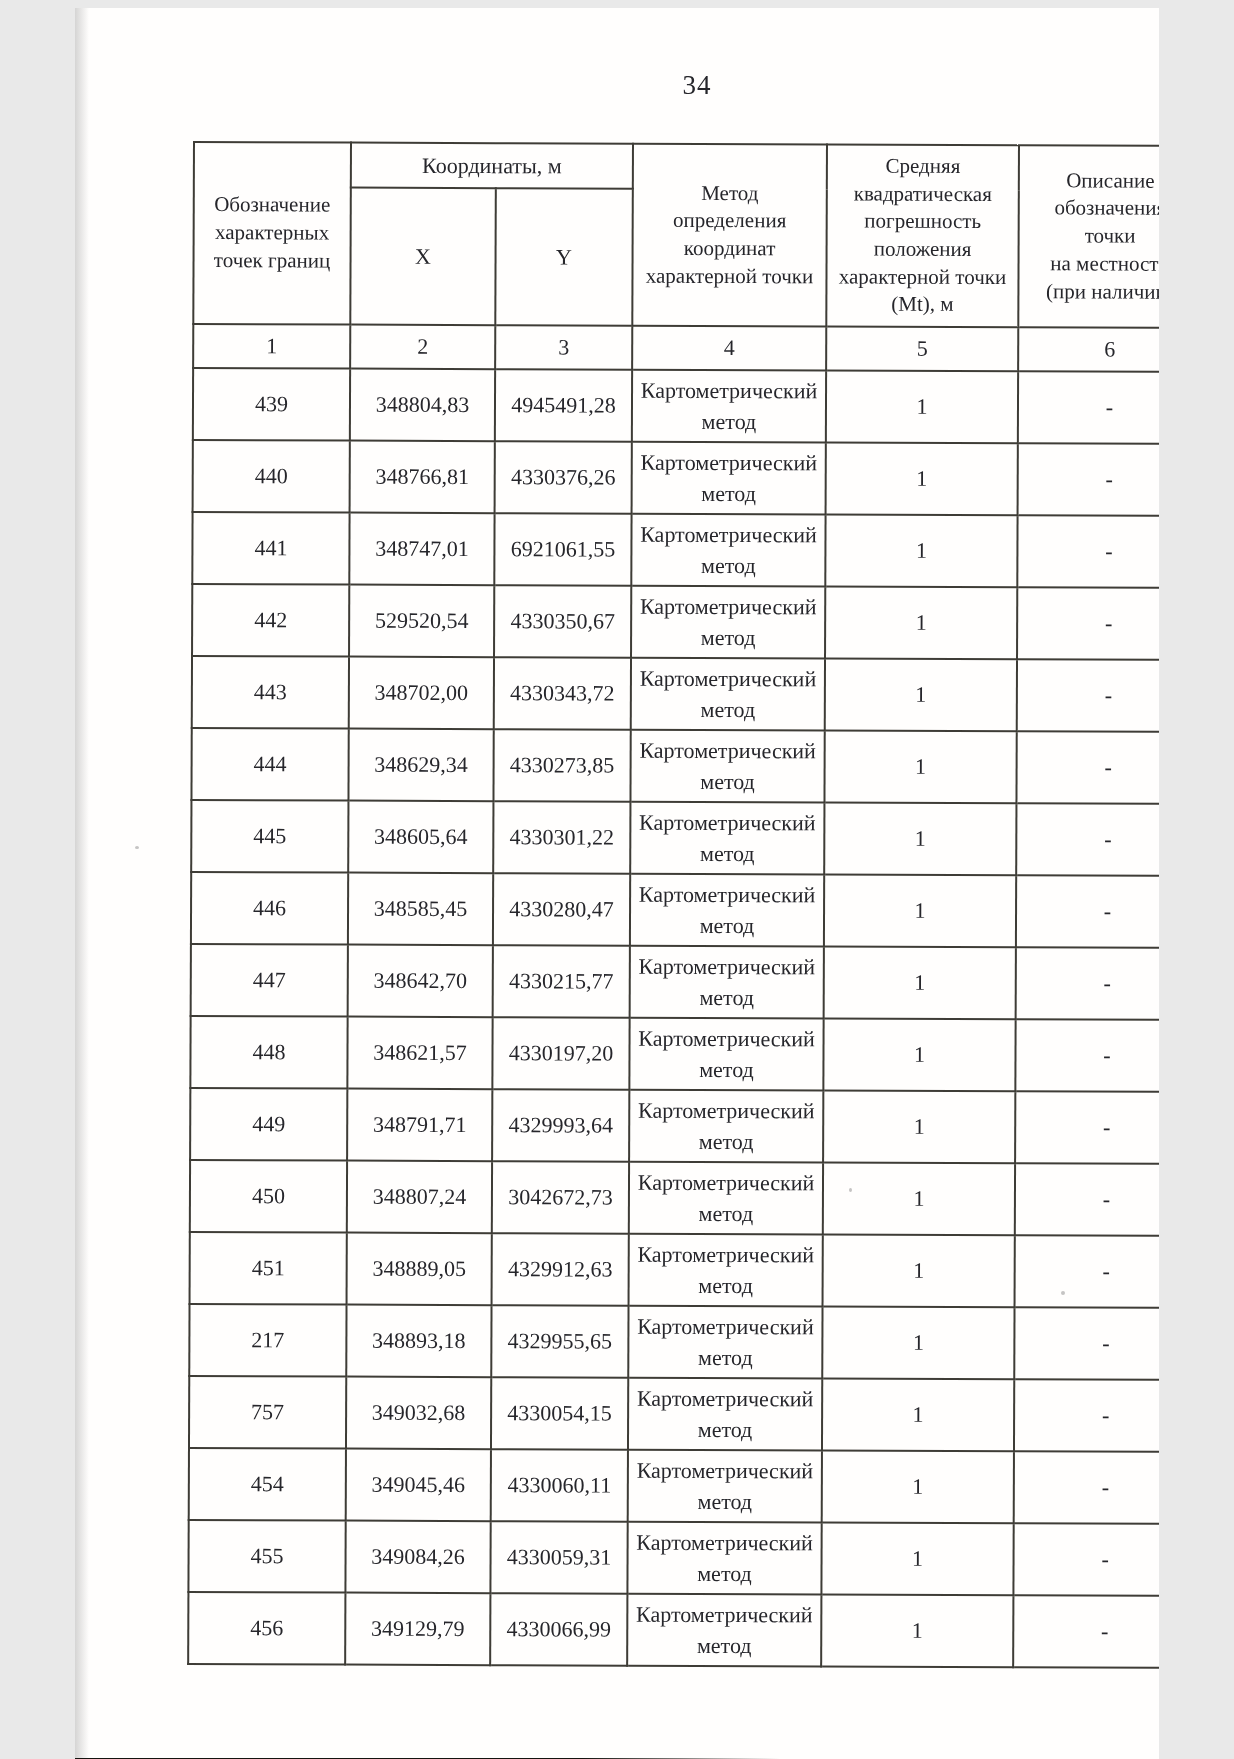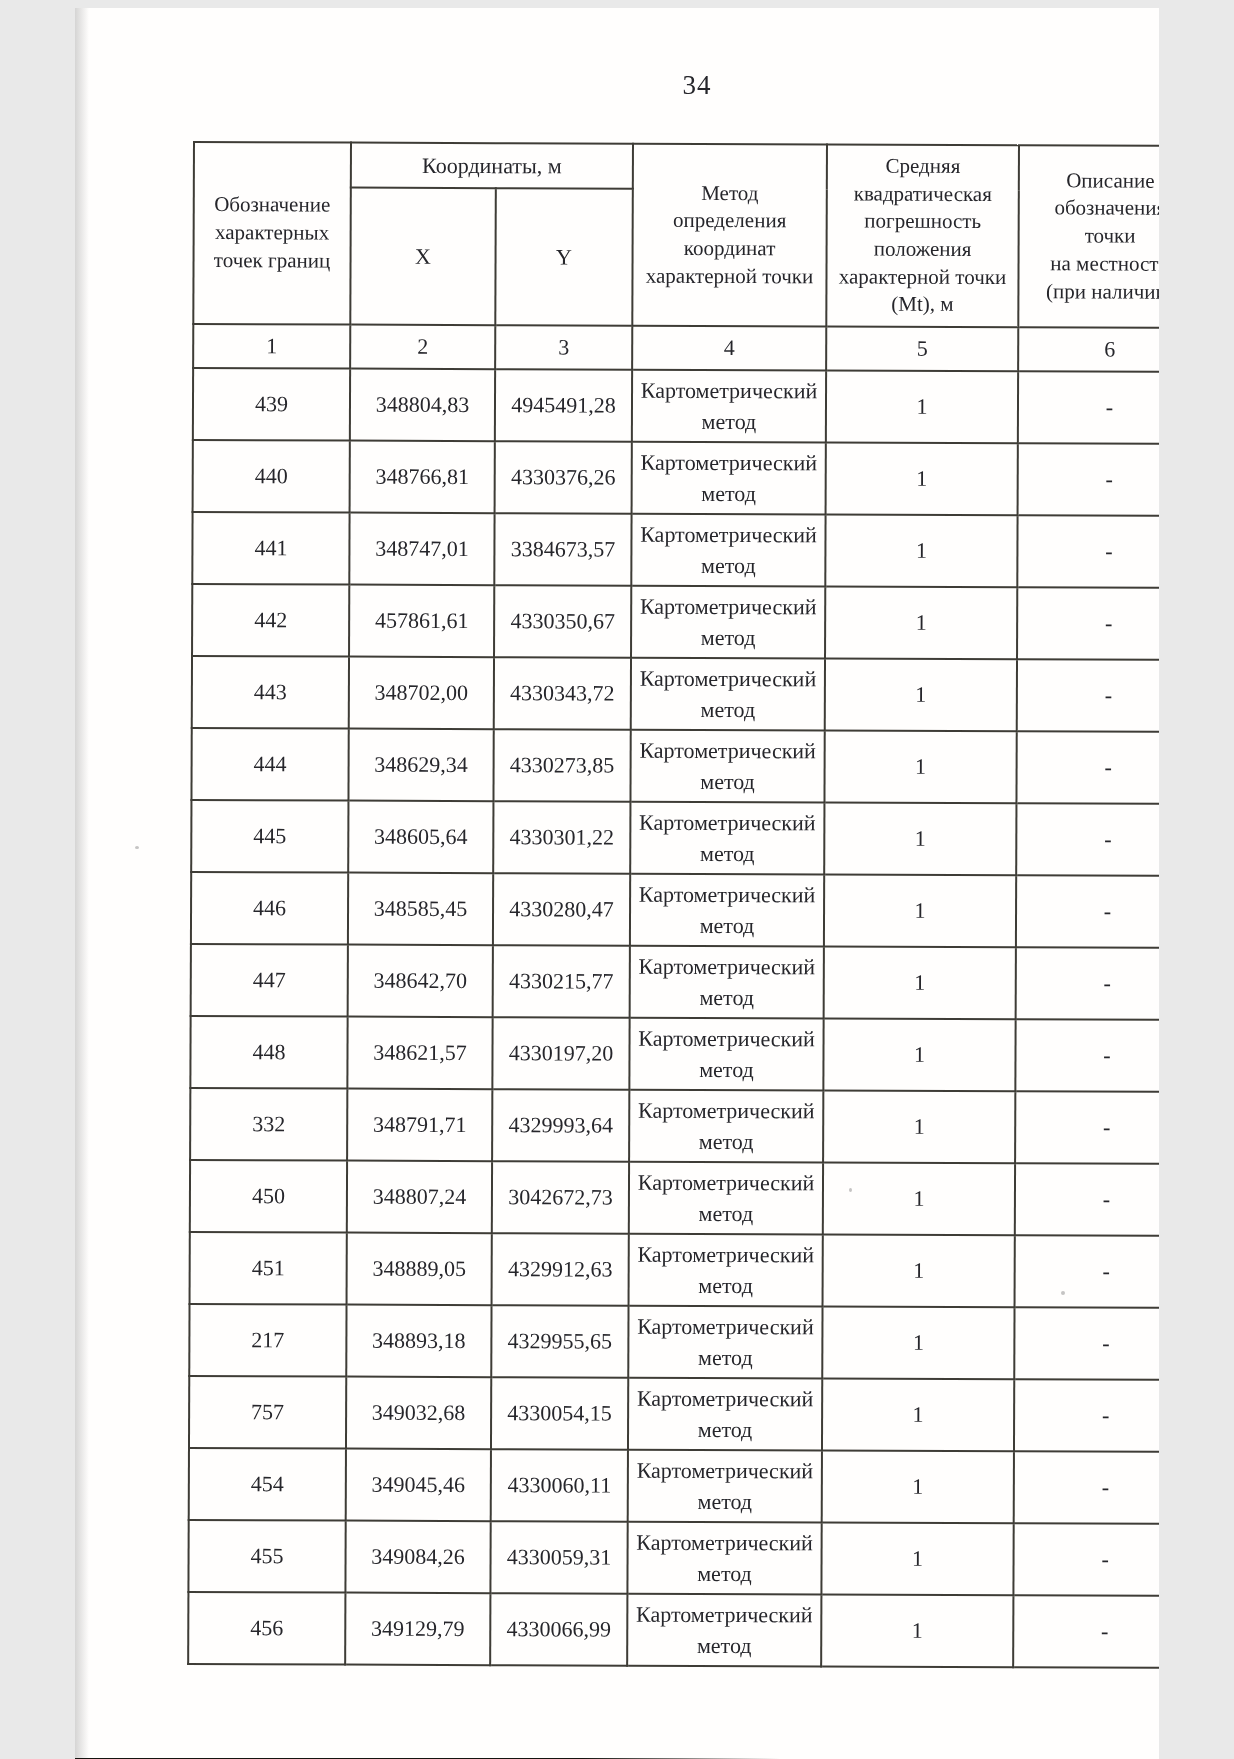"3384673,57" td { text: 3384673,57 -> 6921061,55 }
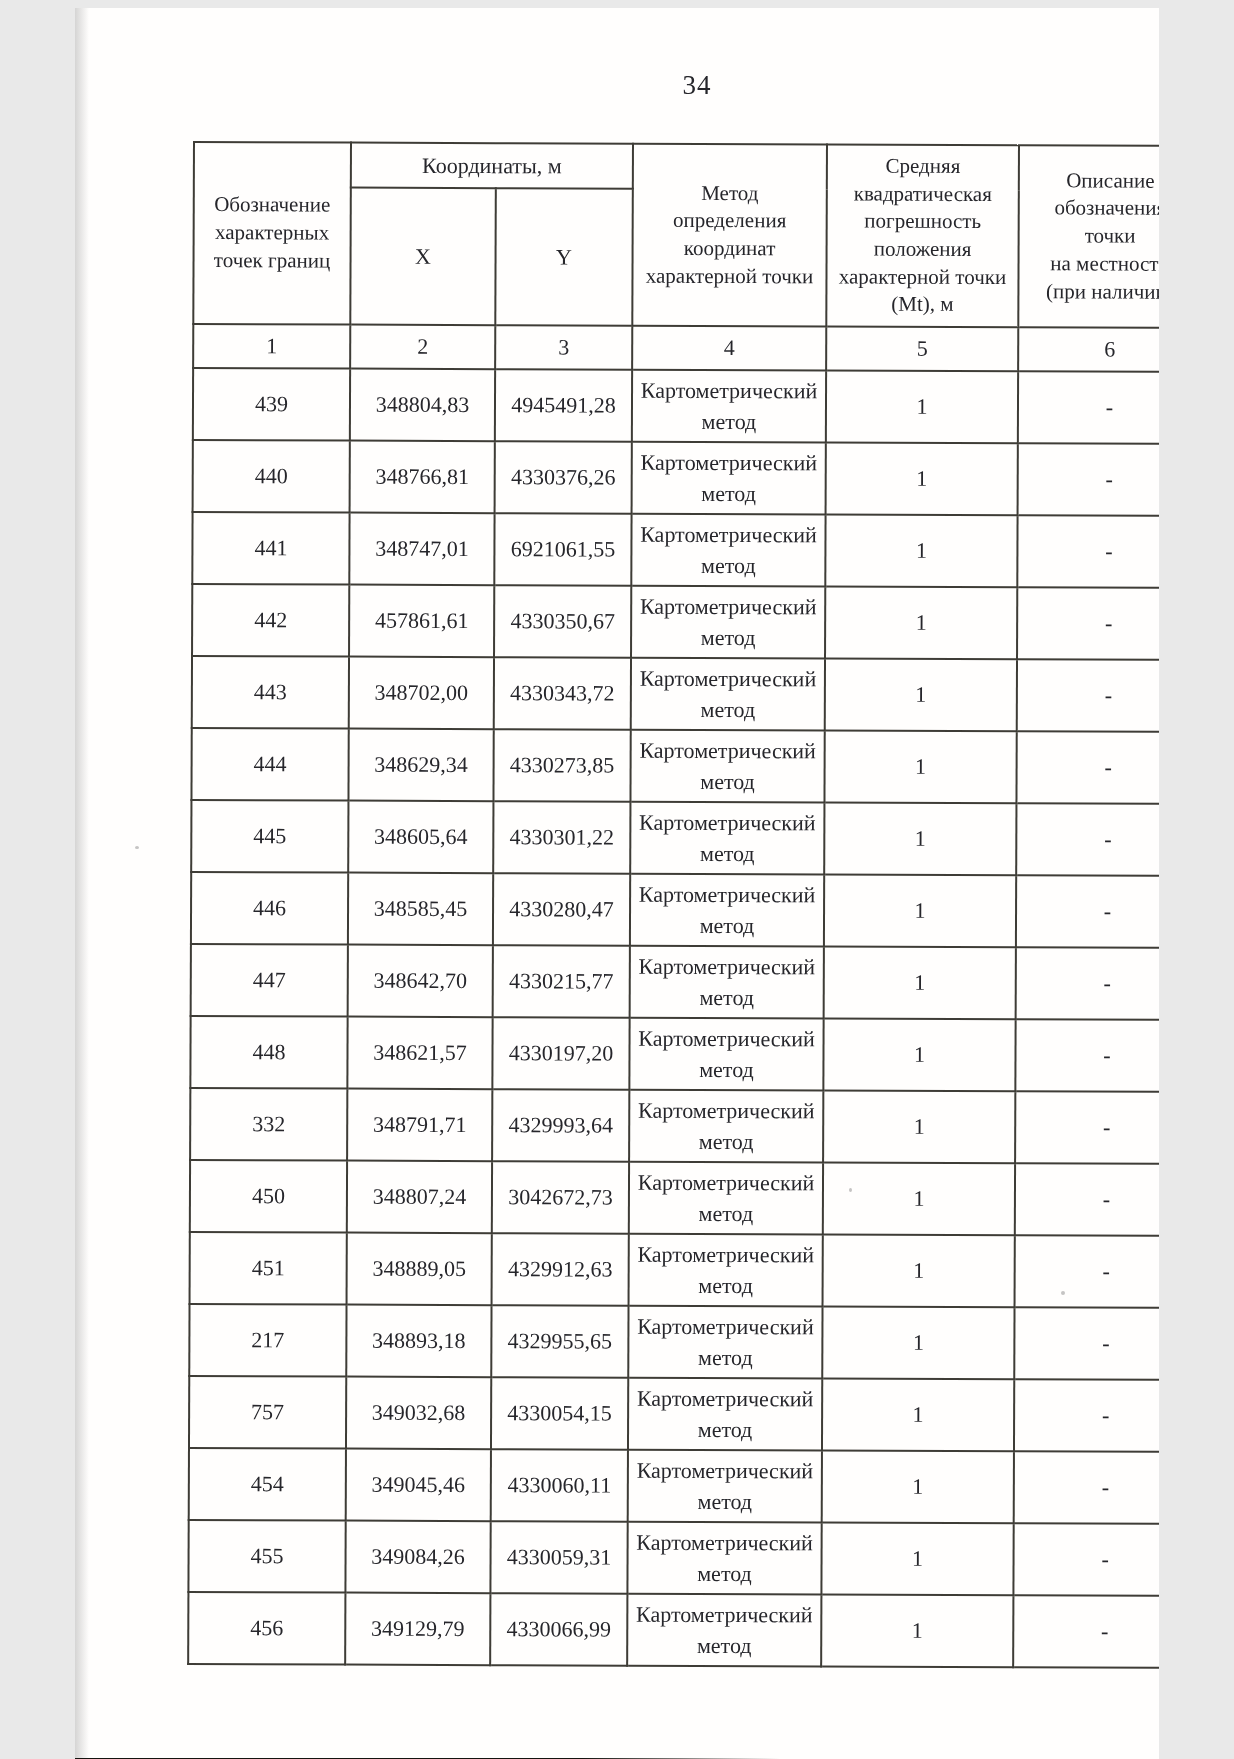"457861,61" td { text: 457861,61 -> 529520,54 }
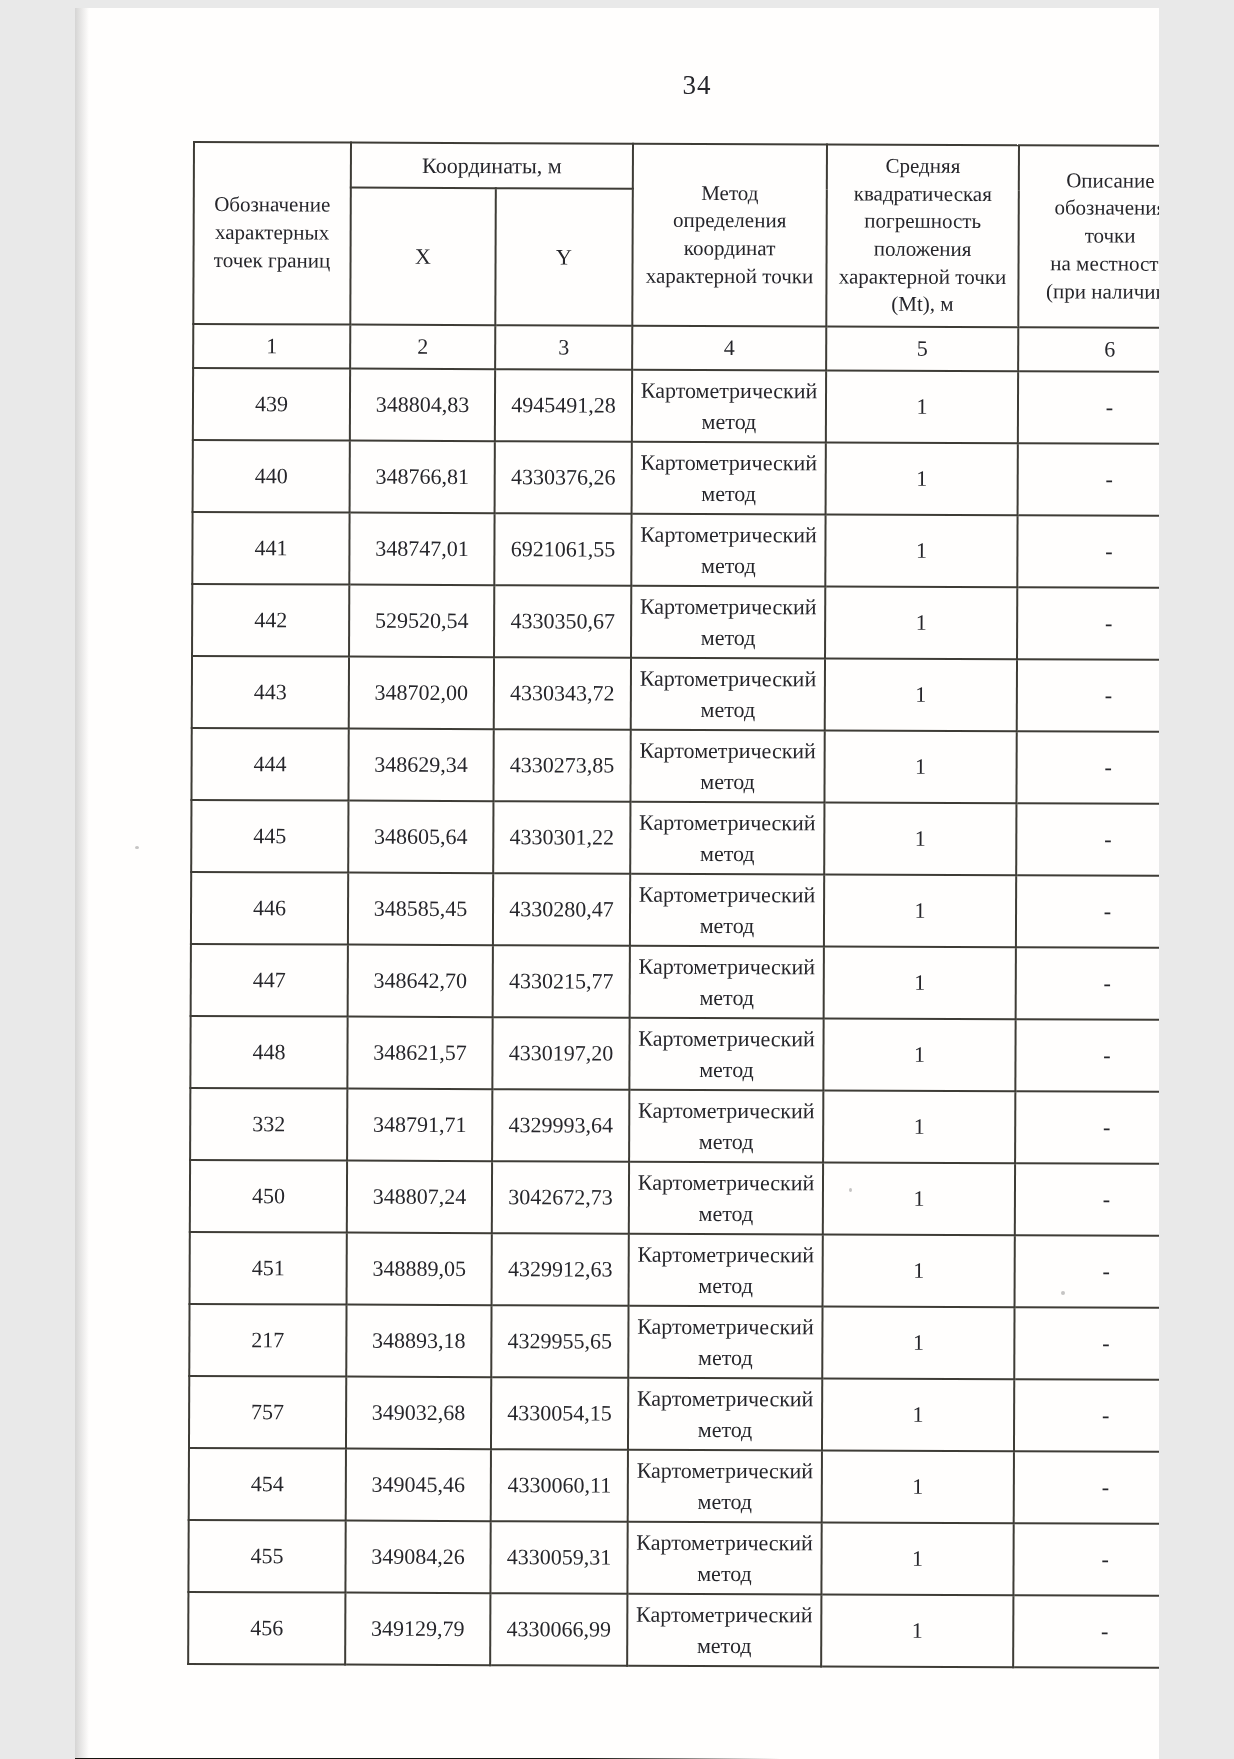"332" td { text: 332 -> 449 }
